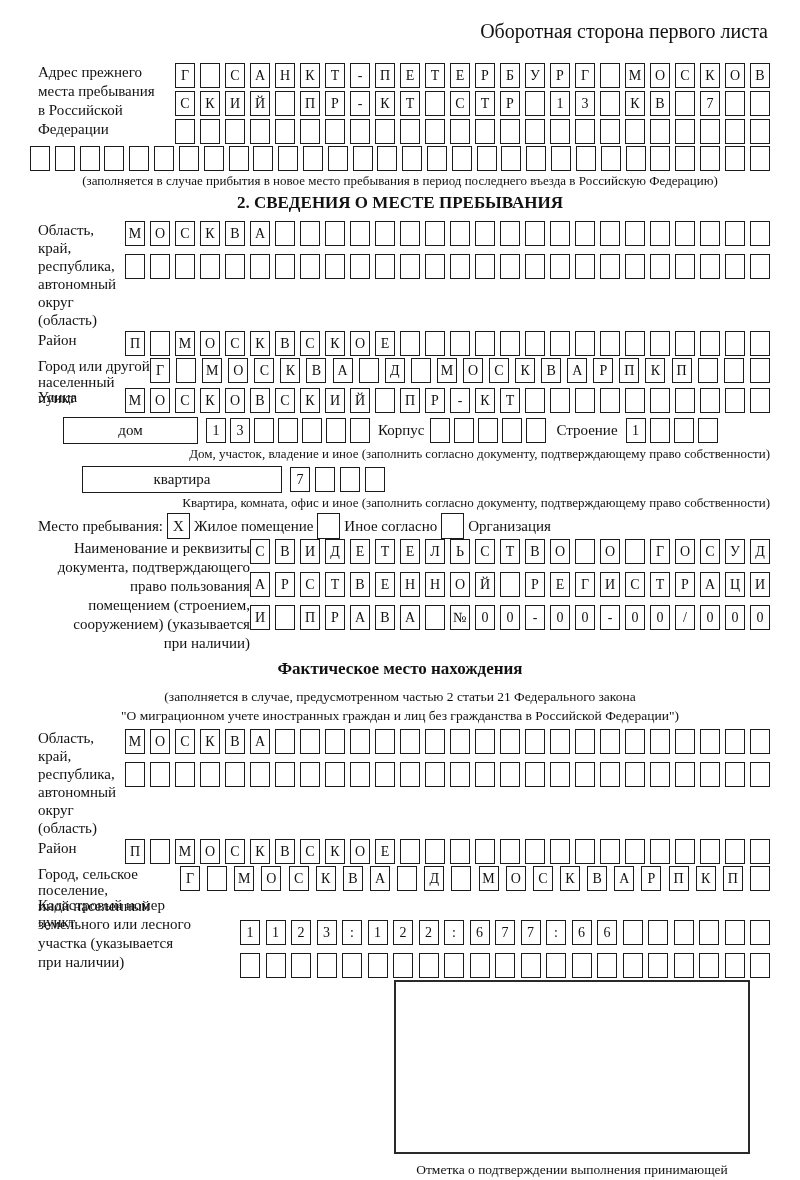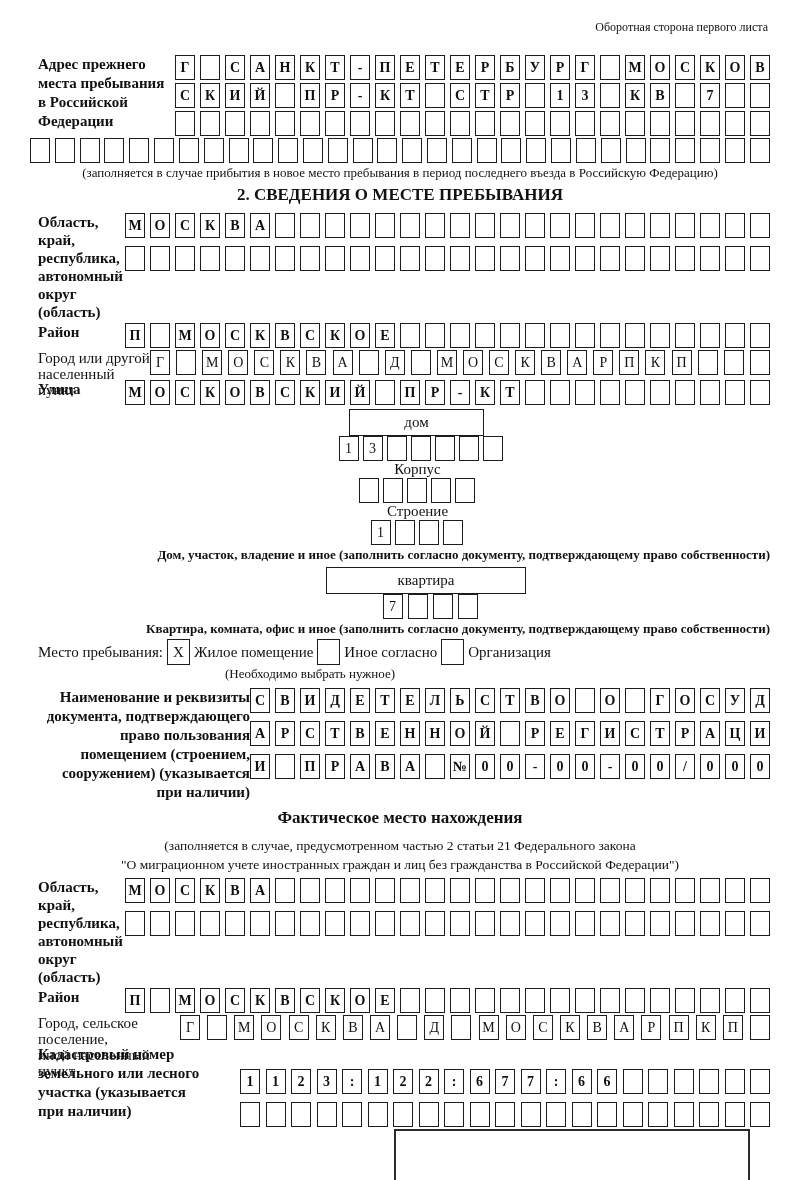"Оборотная сторона первого листа" .back-label { font-size: 12px -> 20px }
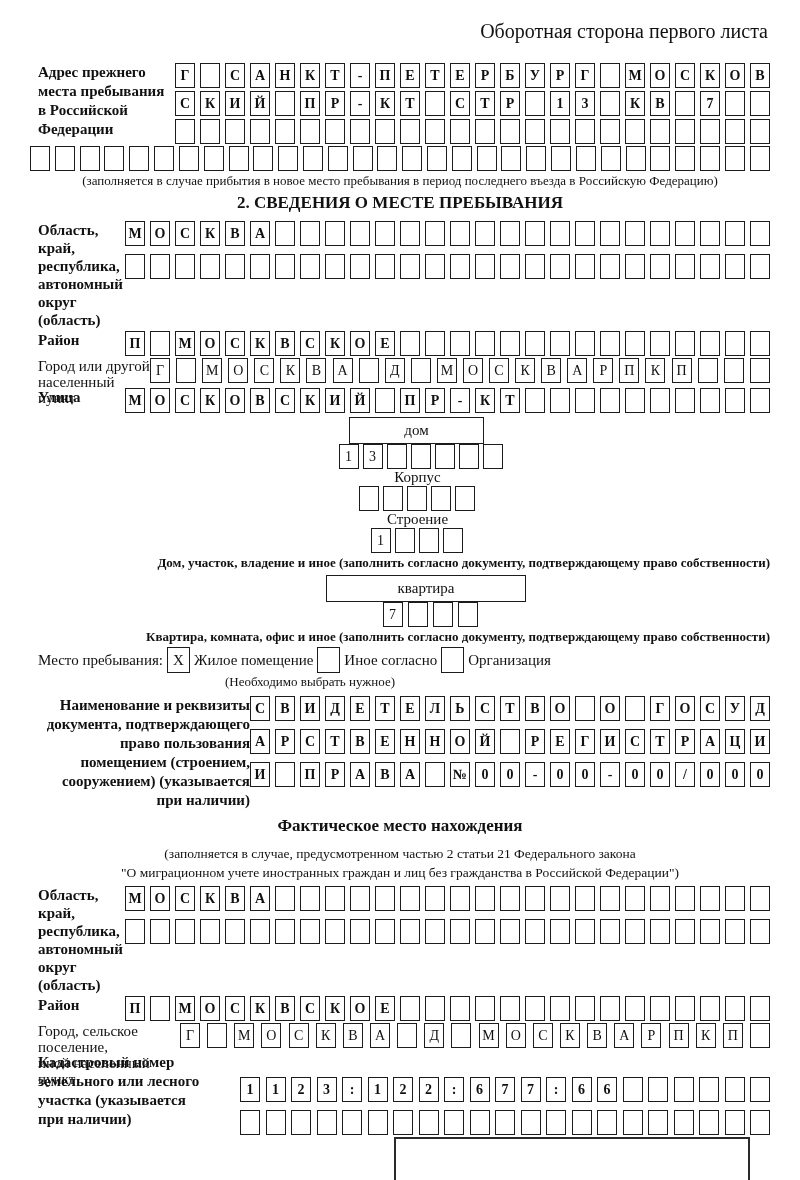"Адрес прежнего" .mb2 { font-weight: bold -> none }
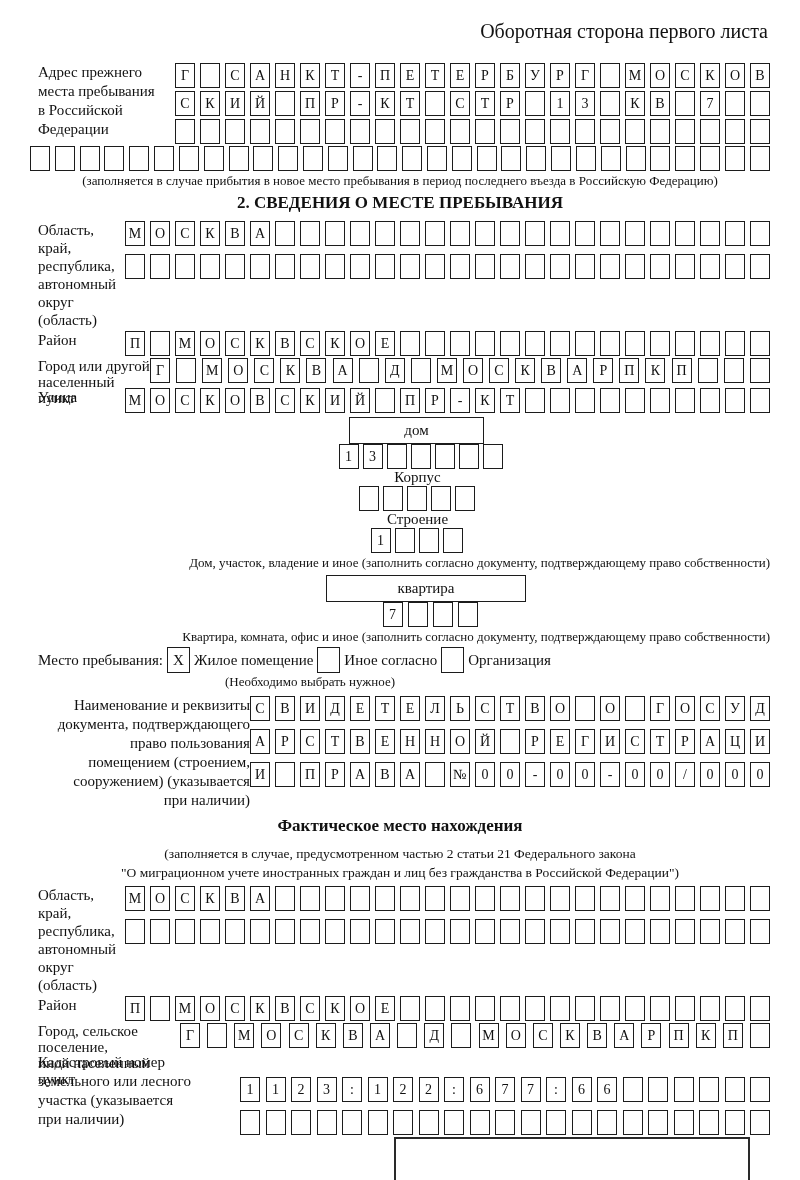"дом" .house-row { flex-direction: column -> none }
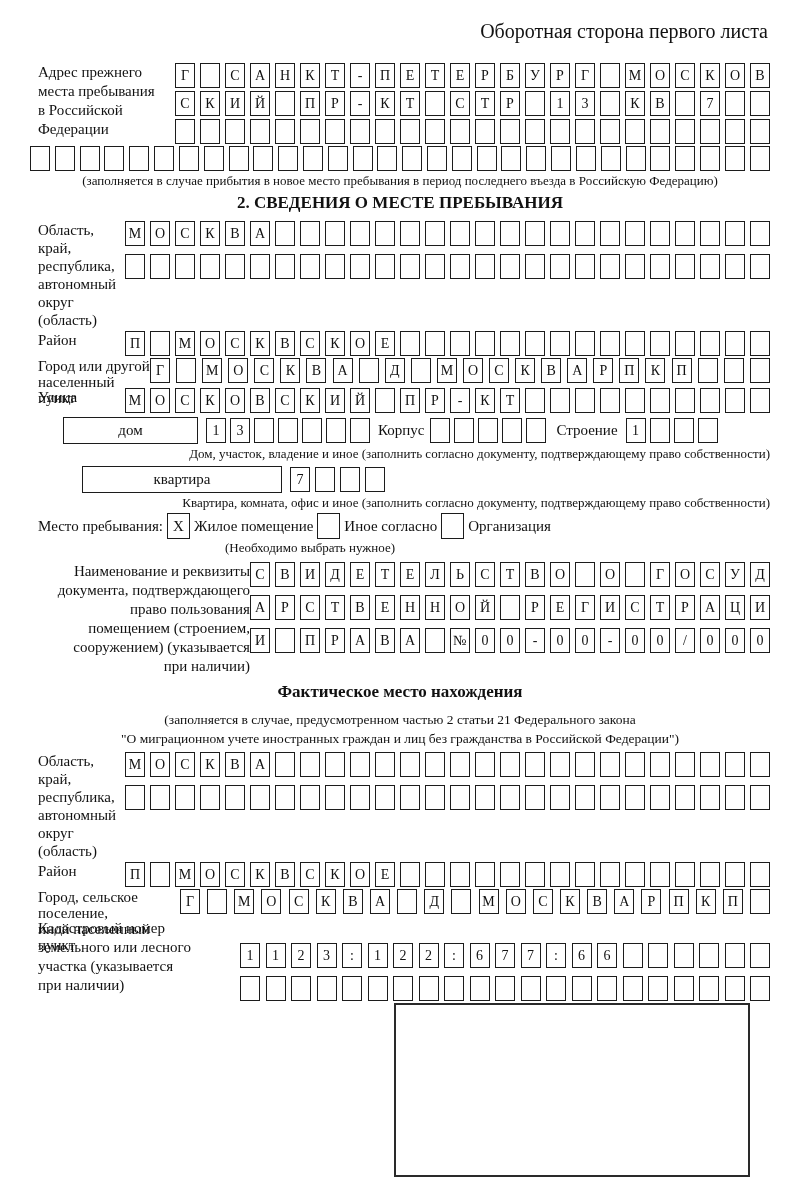"(Необходимо выбрать нужное)" div.choose-note { html: <div>(Необходимо выбрать нужное)</div> -> none }
